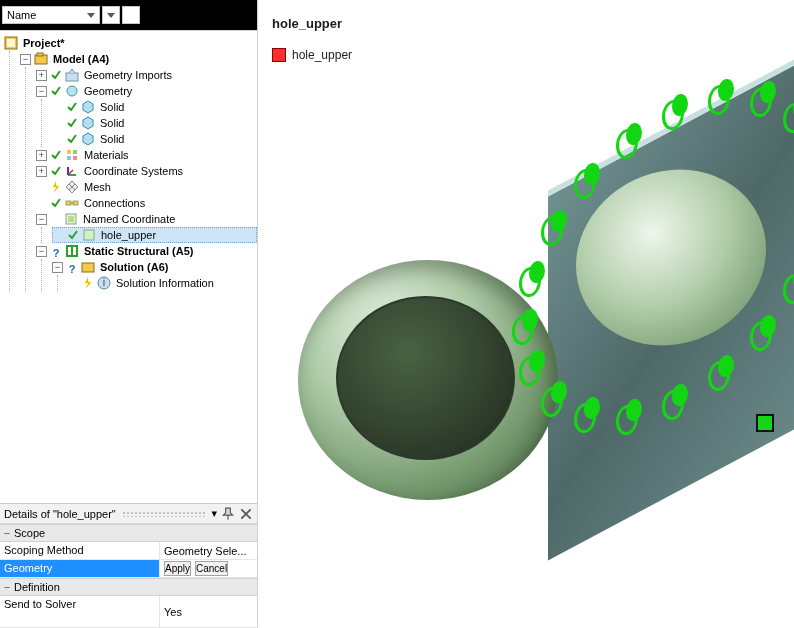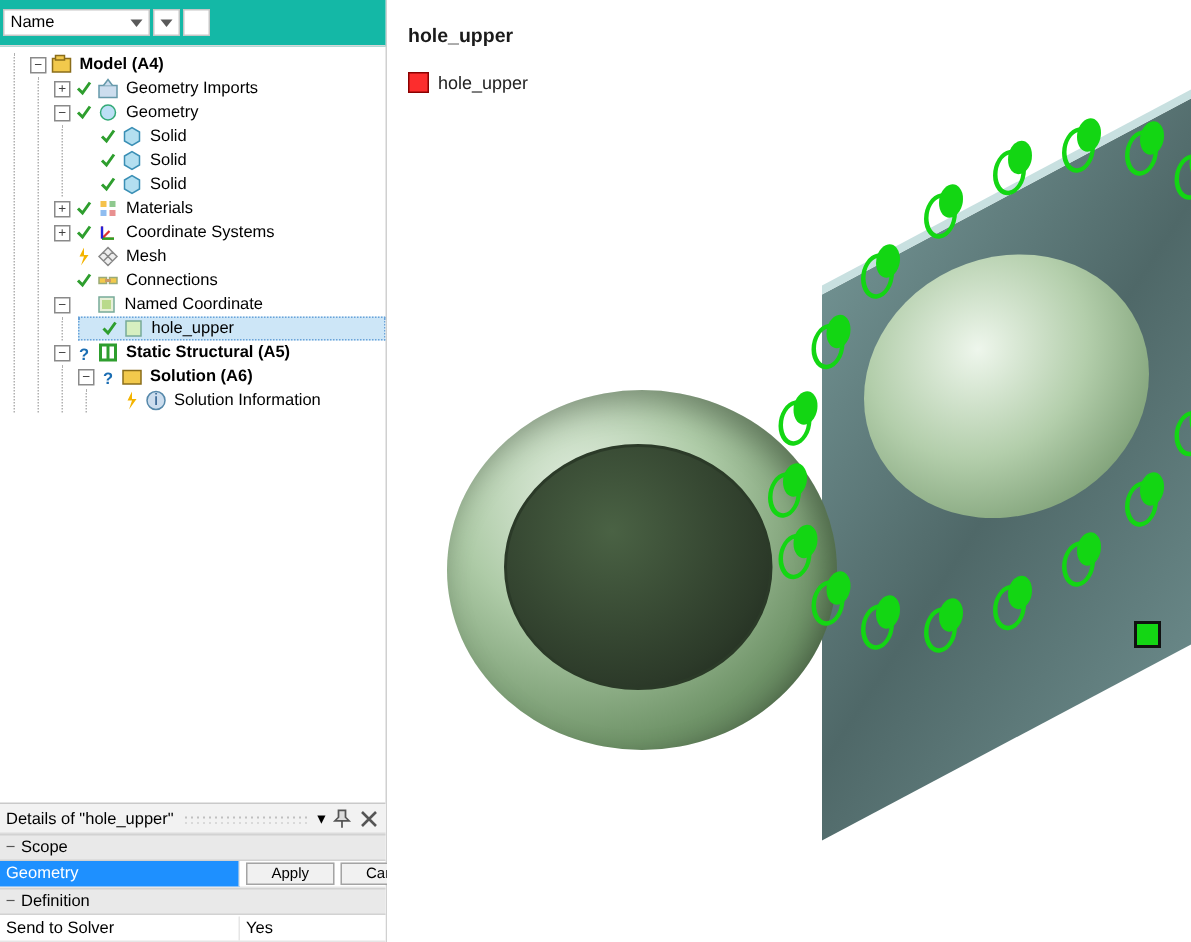"Name" .filter-bar { background: #14b8a6 -> #000000 }
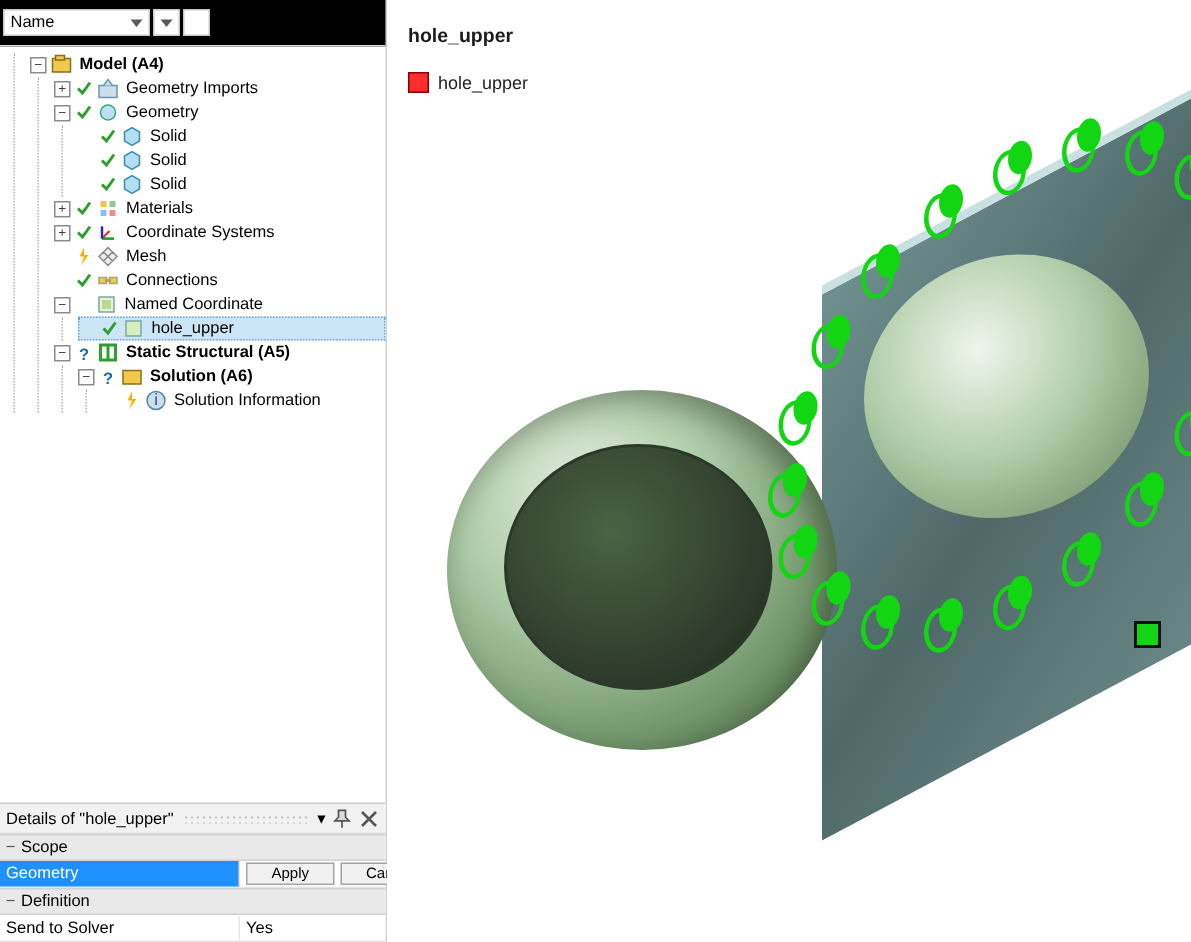"Project*" div.row { html: none -> <div> <span> <svg> <rect></rect> <rect></rect> </svg> </span> <span>Project*</span> </div> }
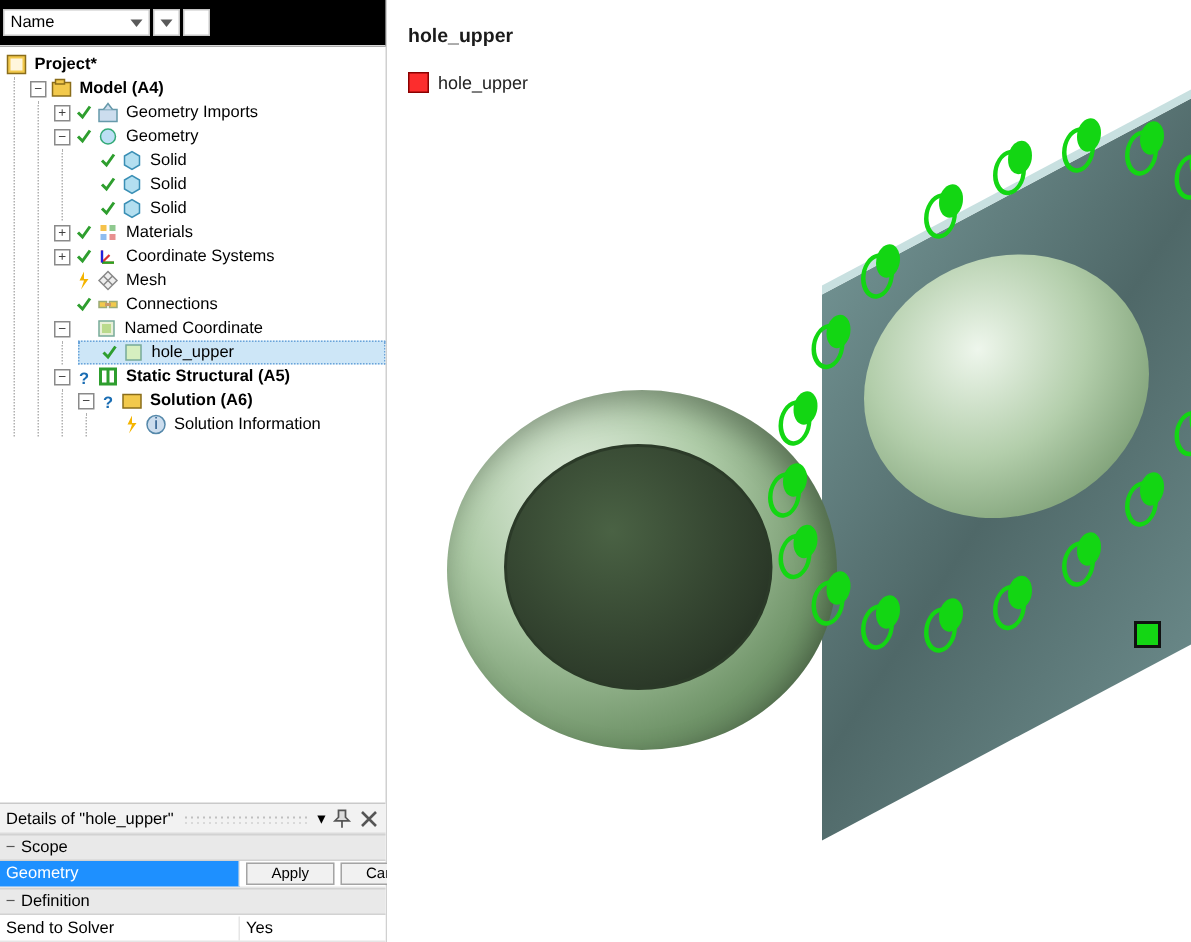"Scoping Method" div.grid-row { html: none -> <div> <div>Scoping Method</div> <div>Geometry Sele...</div> </div> }
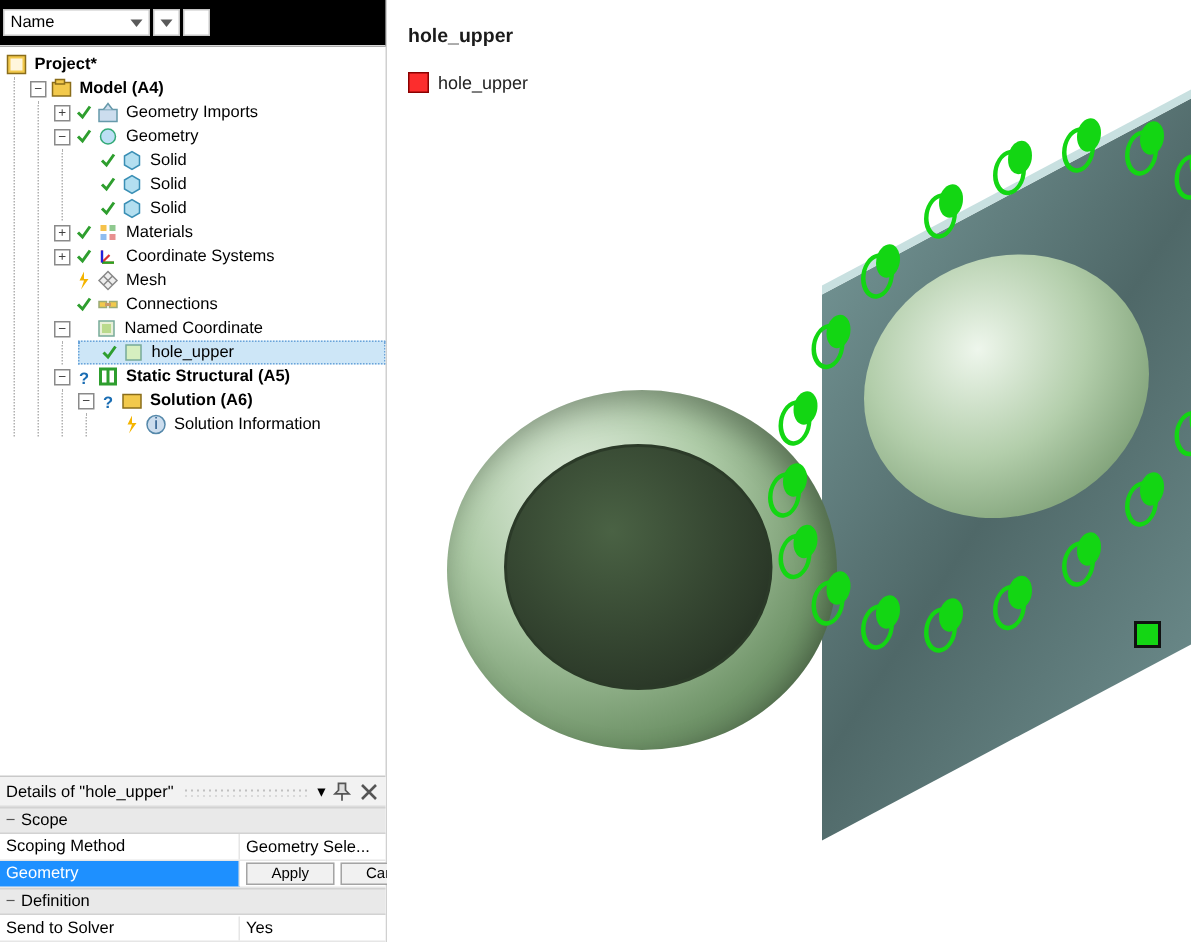"Apply" .btn { padding: 1px 16px -> 1px 0 }
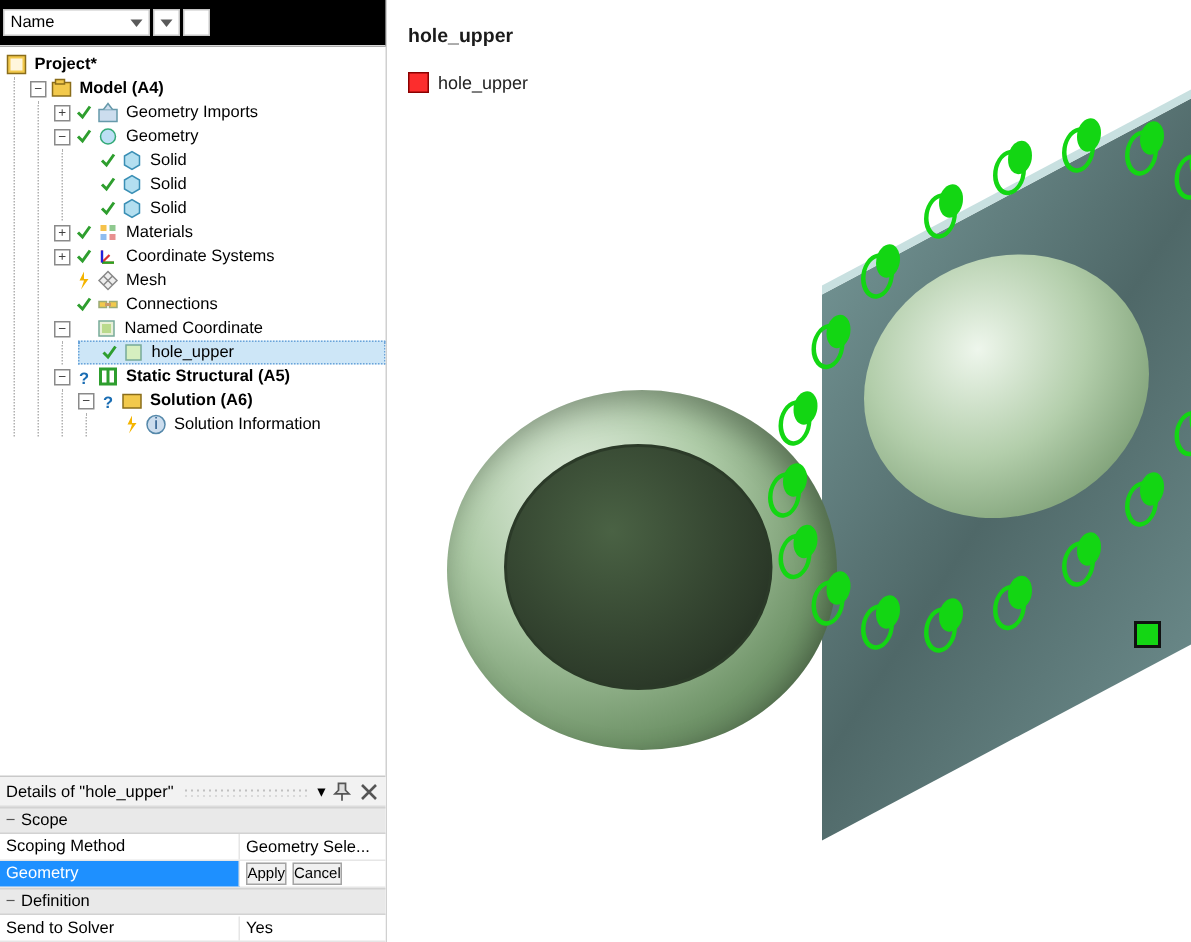"Send to Solver" .truncated { align-items: flex-end -> none; height: 18px -> 32px }
